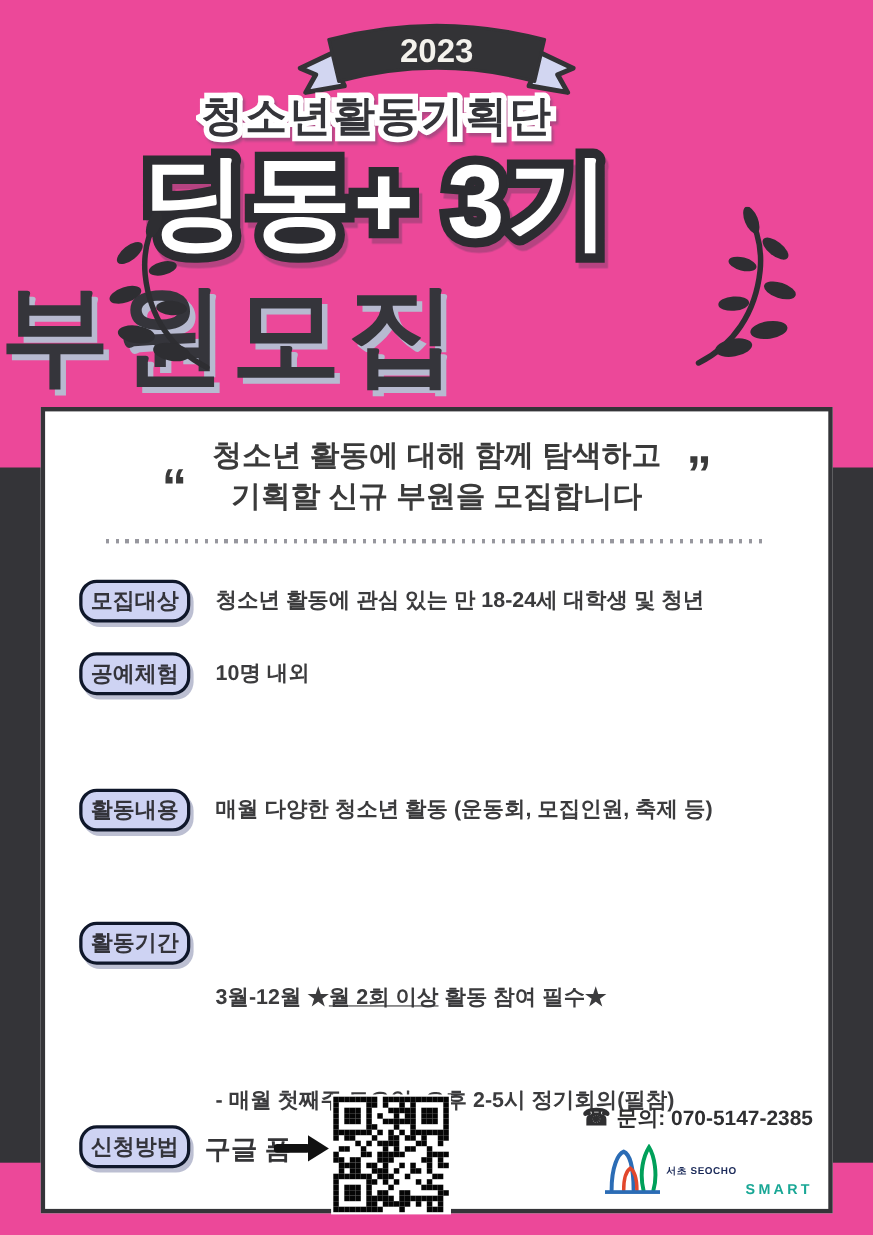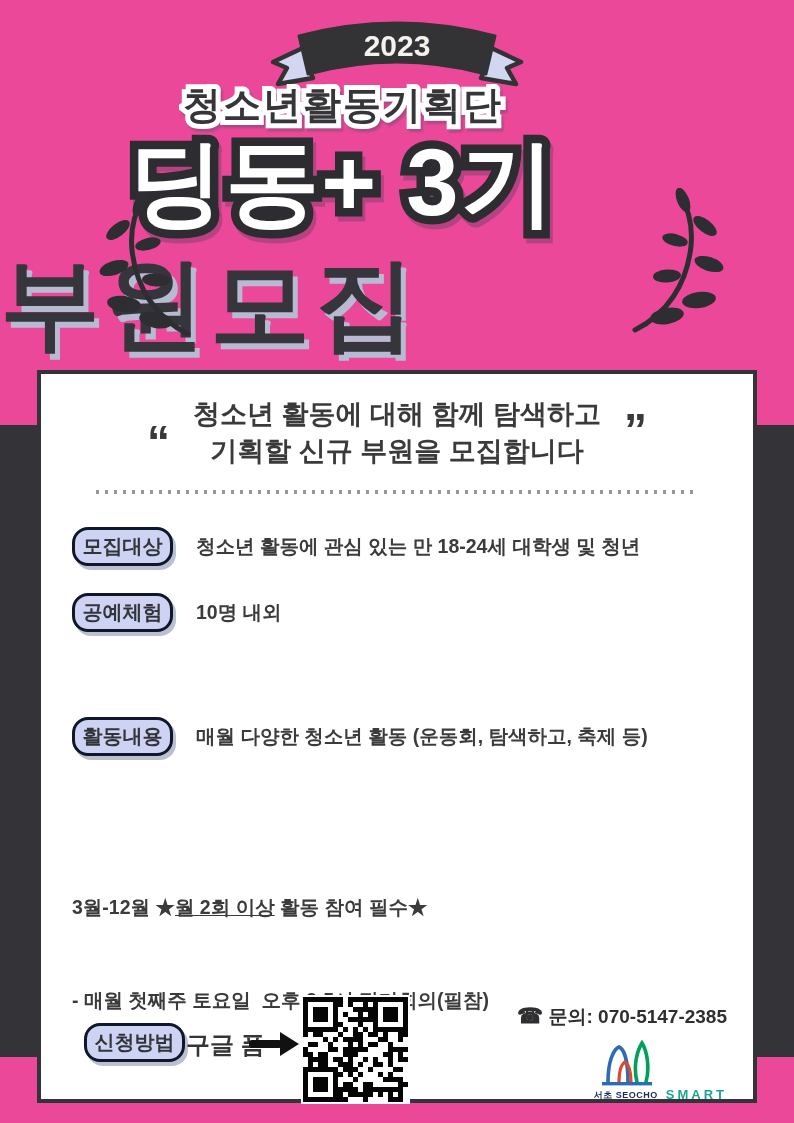"매월 다양한 청소년 활동 (운동회," div { text: 탐색하고 -> 모집인원 }
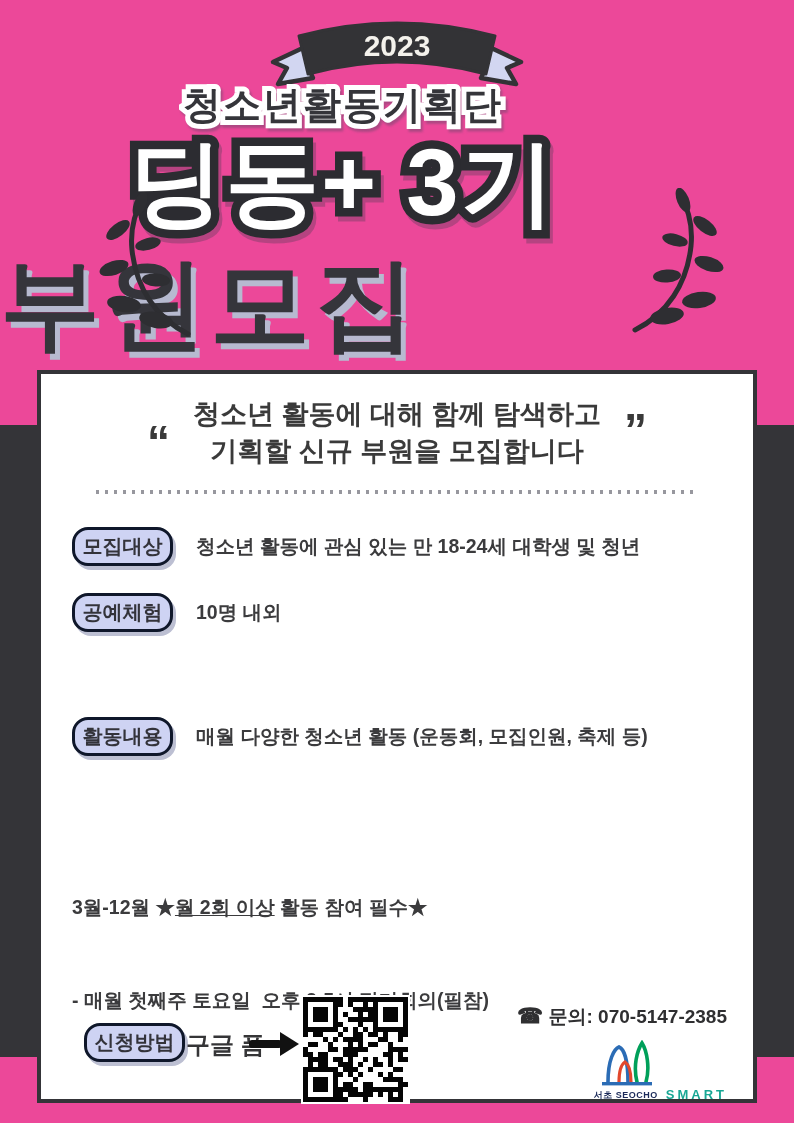"활동기간" div.pill { html: none -> <div>활동기간</div> }
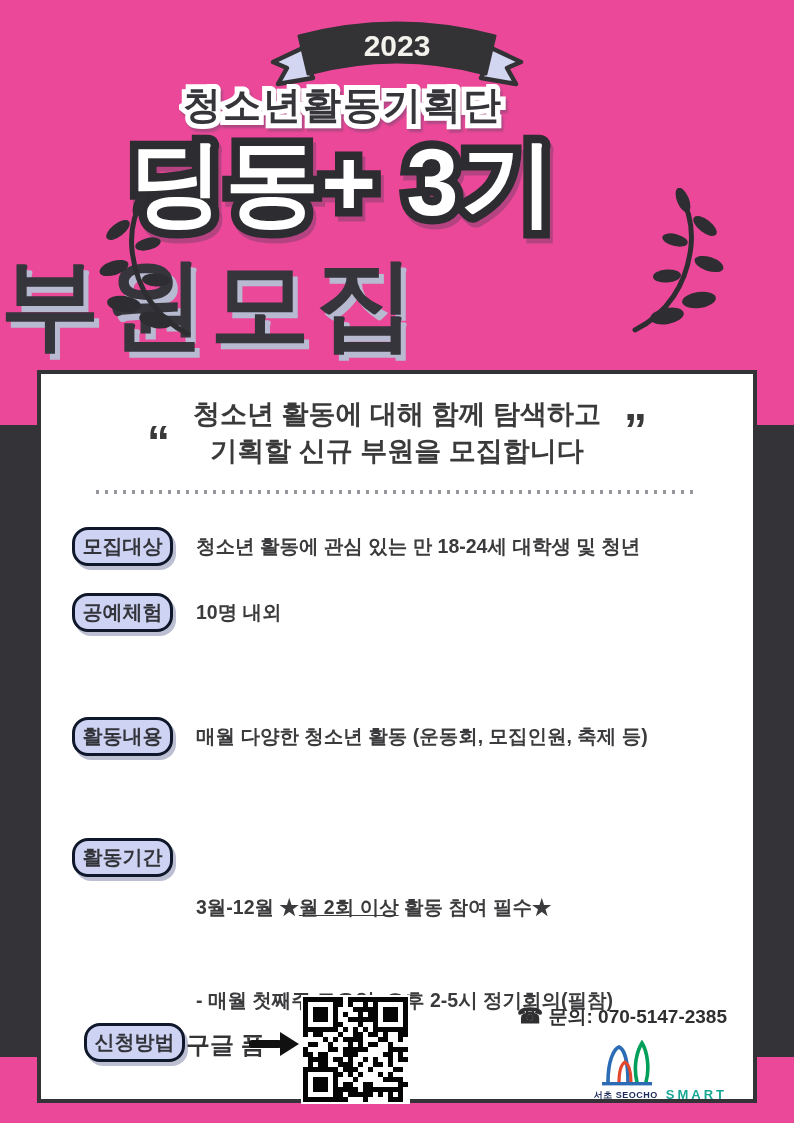"☎ 문의: 070-5147-2385" .bottom-right { right: 26px -> 14px }
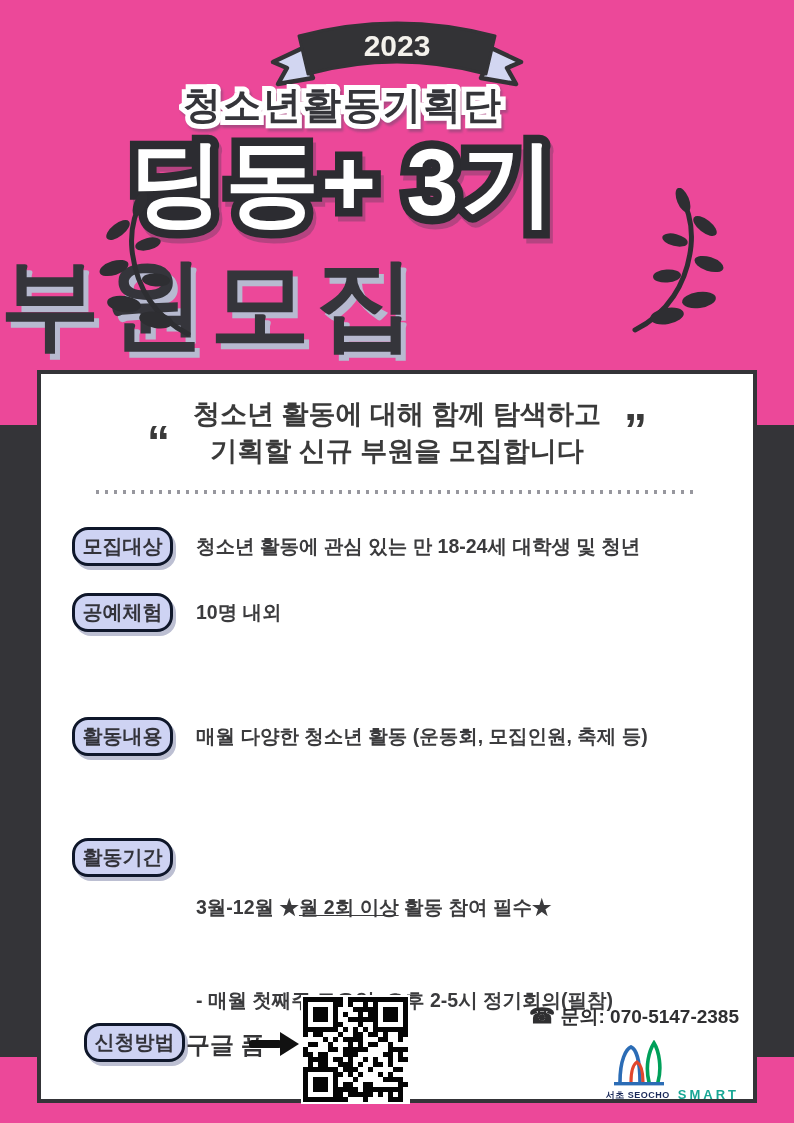"신청방법" .apply .pill { margin-left: 12px -> none }
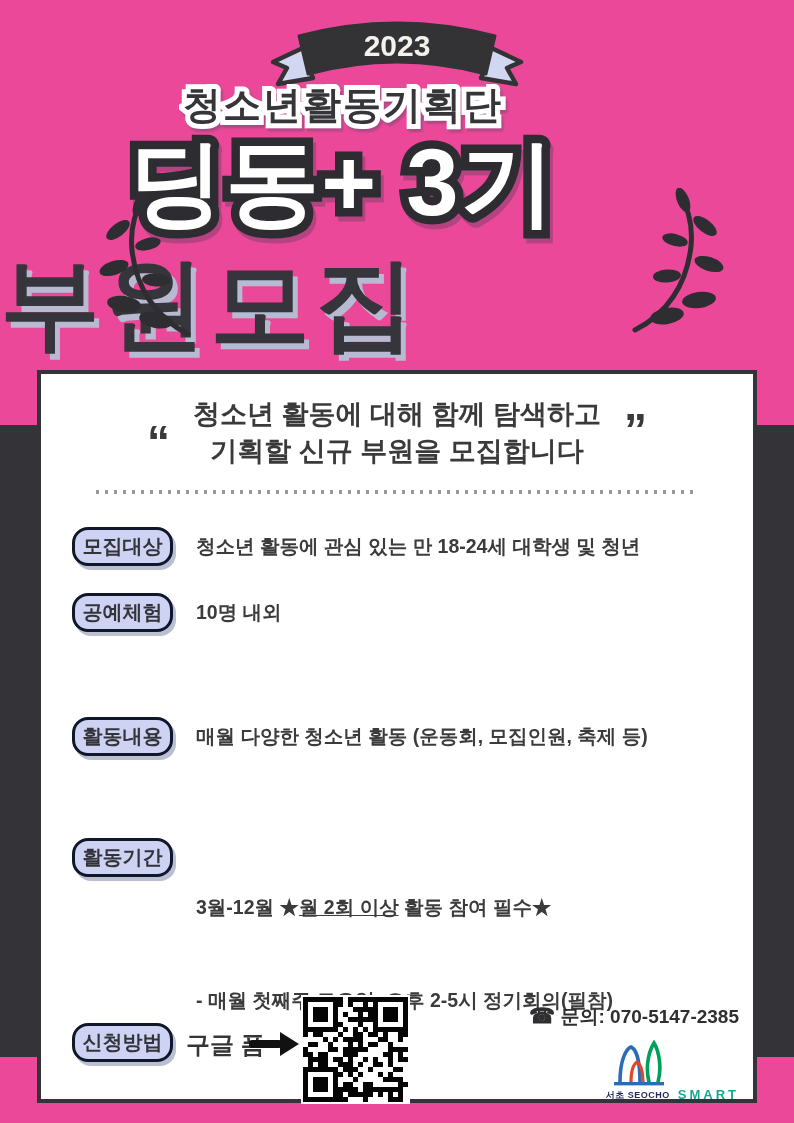"서초 SEOCHO" .logo-mark { align-items: flex-end -> center; flex-direction: column -> row }
